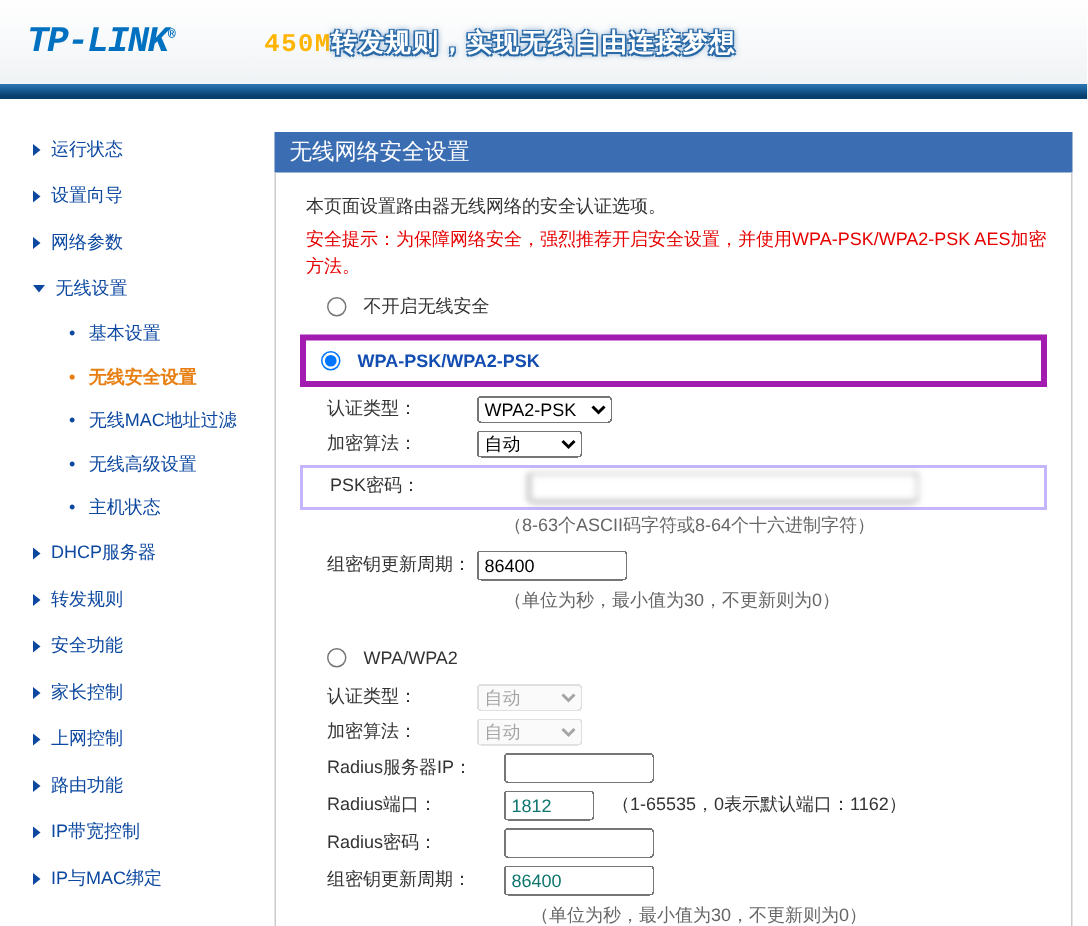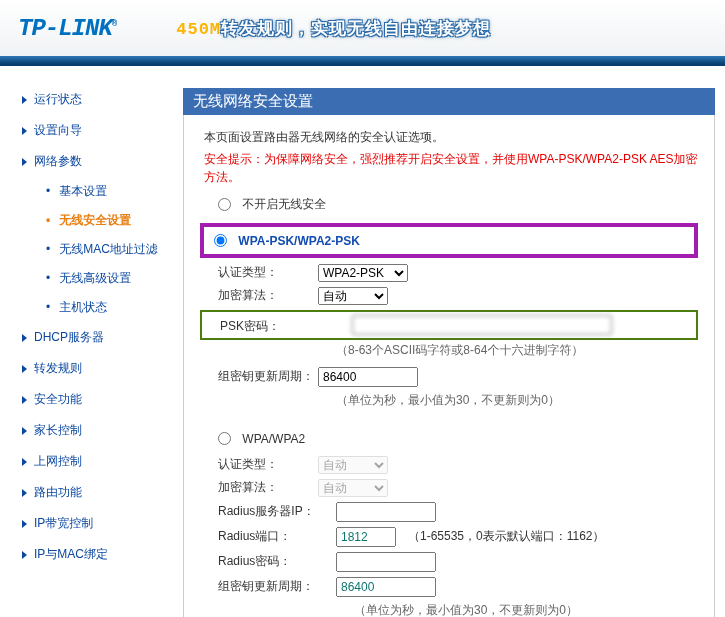"无线设置" div.nav-item { html: none -> <div> <span></span> <span>无线设置</span> </div> }
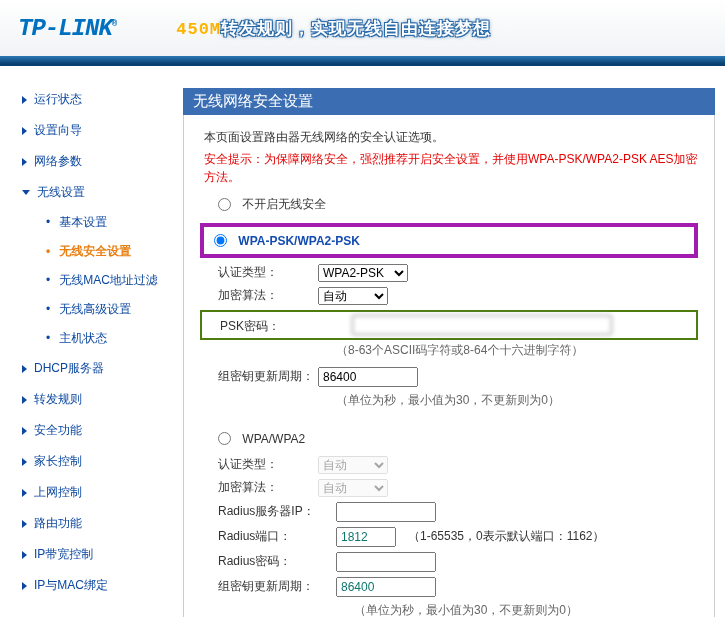"PSK密码：" .psk-red-box { align-items: flex-end -> flex-start; border: 2px solid #4d7c0f -> 2px solid #c4b5fd }
